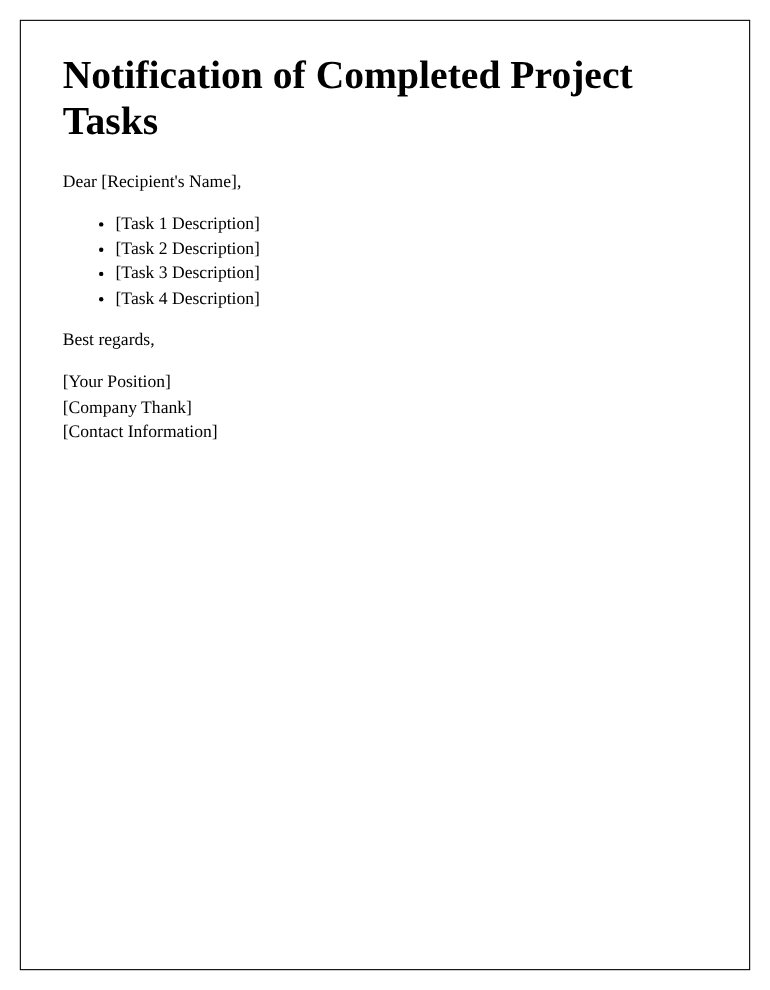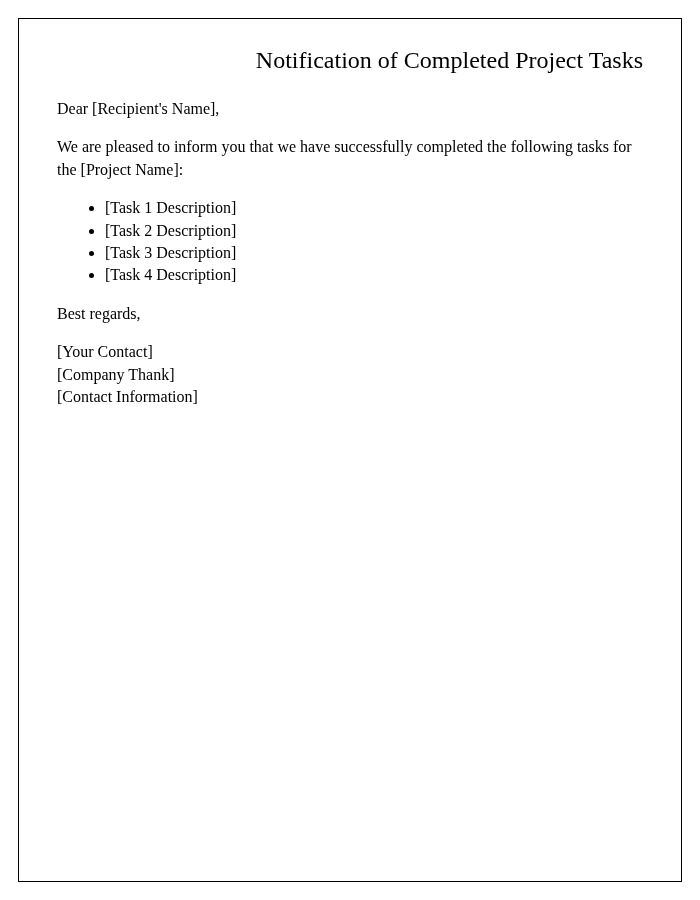"Notification of Completed Project Tasks" h1 { font-size: 24px -> 36px; font-weight: normal -> bold; text-align: right -> none }
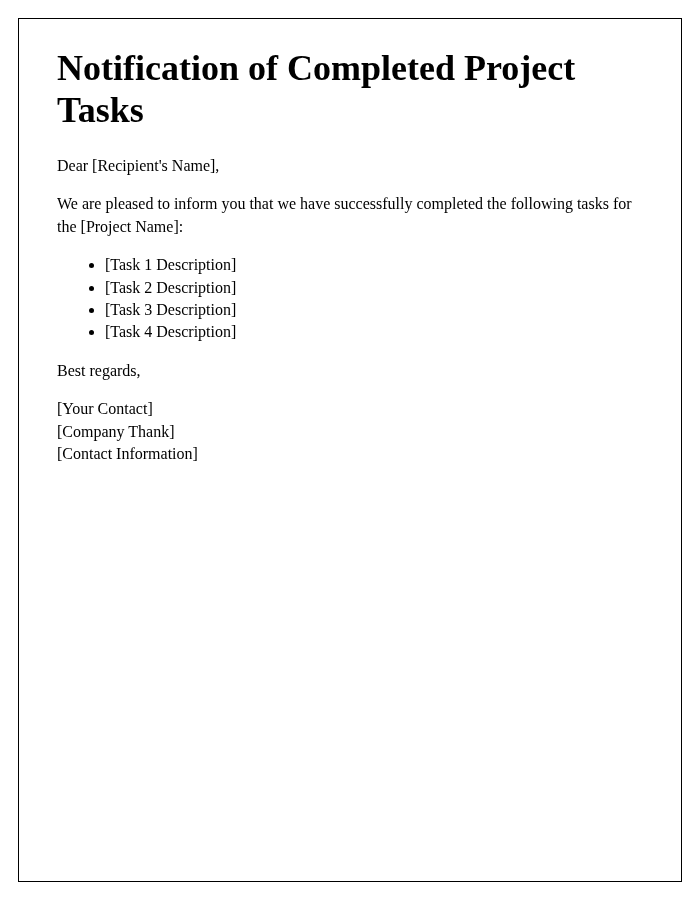"We are pleased to inform" p { html: <p>We are pleased to inform you that we have successfully completed the following tasks for the [Project Name]:</p> -> none }
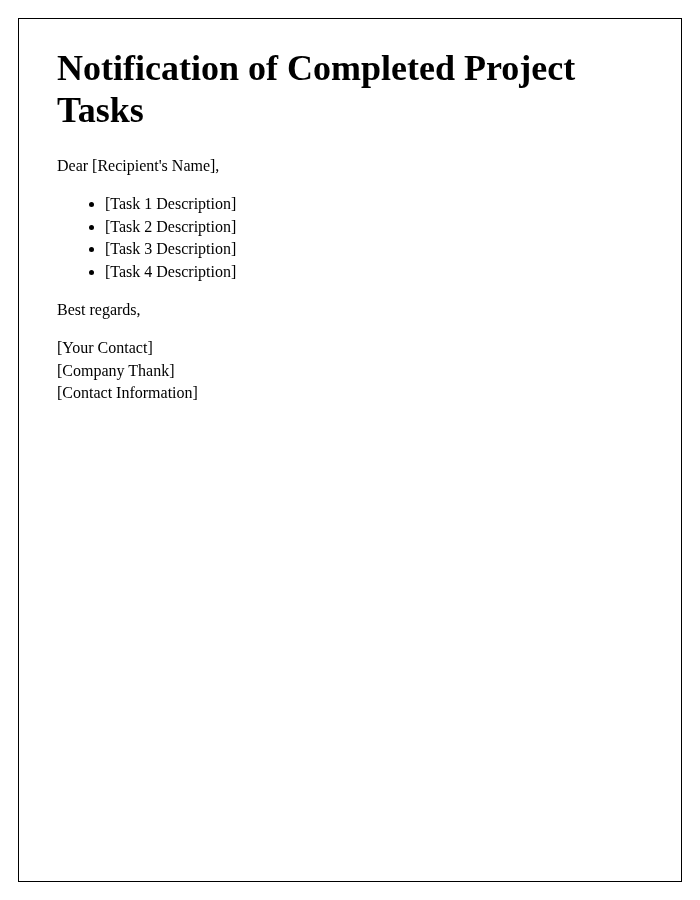"[Your Contact]" div { text: Contact -> Position }
